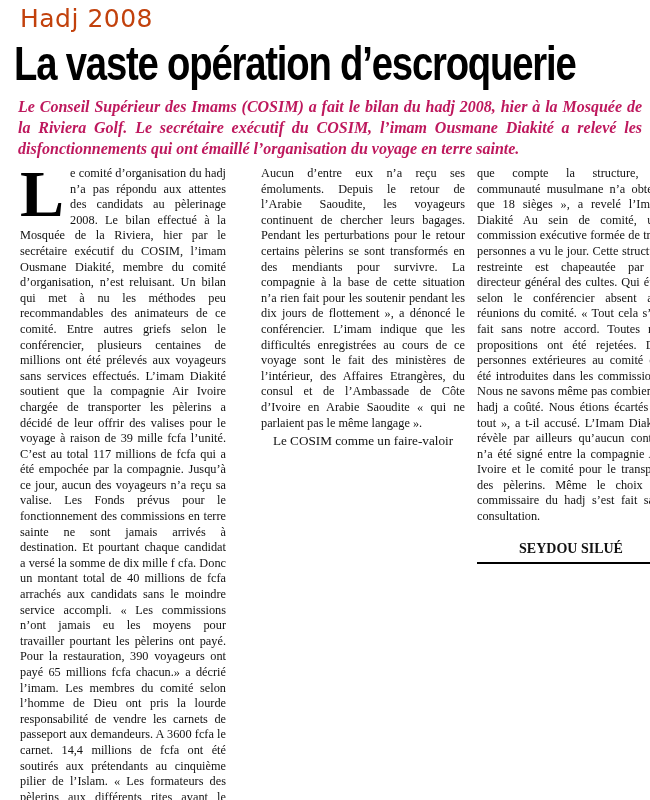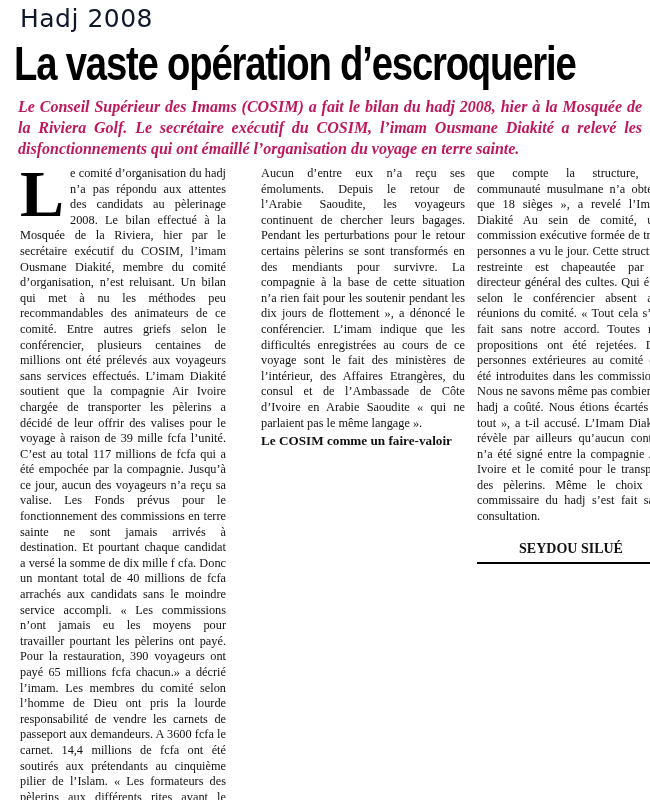"Hadj 2008" .kicker { color: #0f172a -> #c2410c }
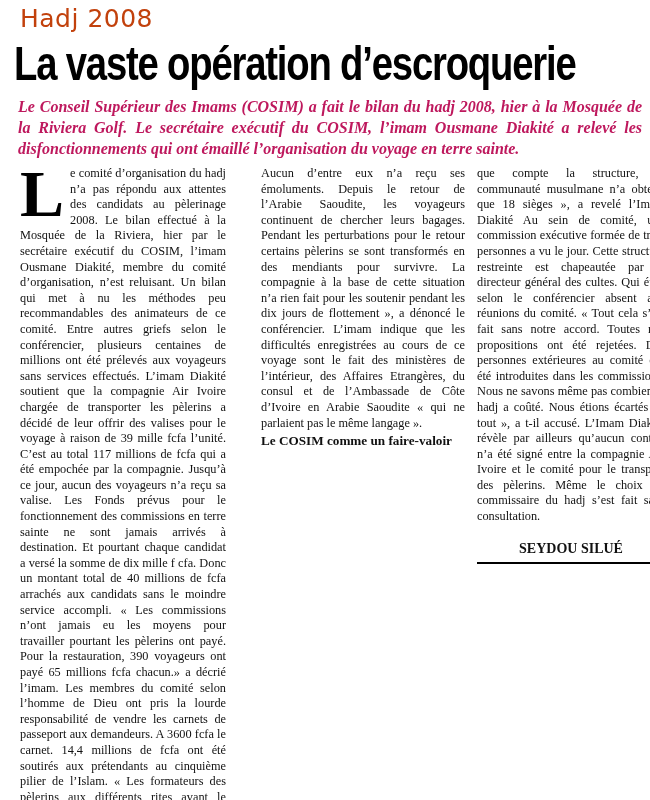"Le COSIM comme un faire-valoir" .subhead { font-weight: bold -> normal; text-align: none -> center }
